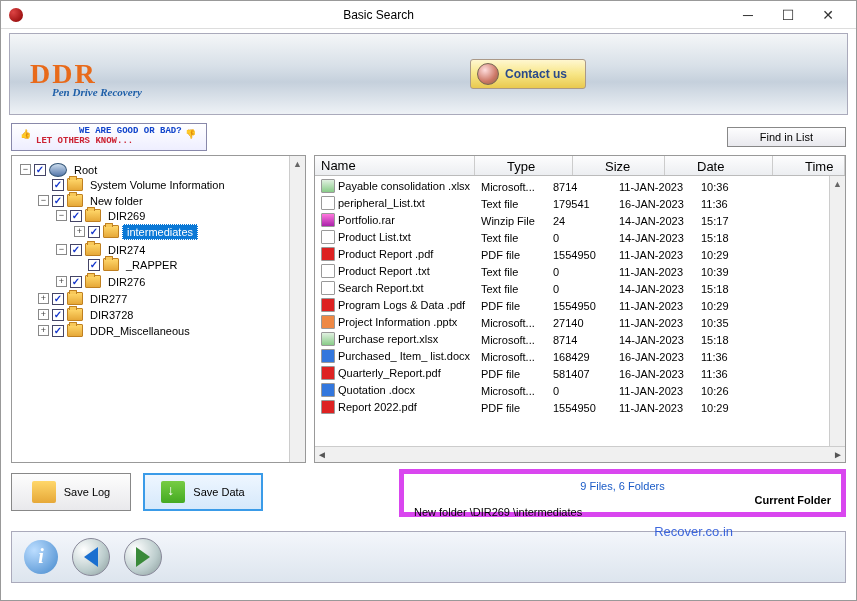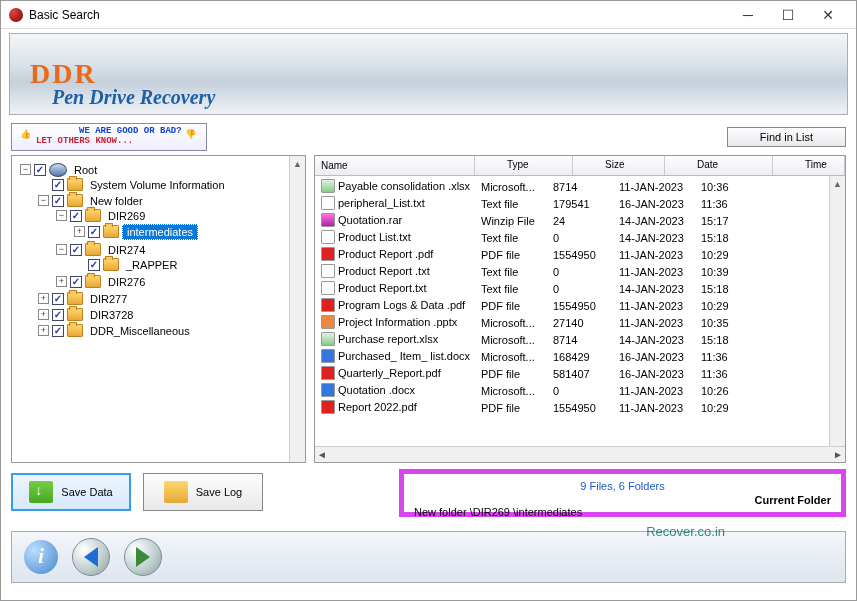"Basic Search" .titlebar { text-align: none -> center }
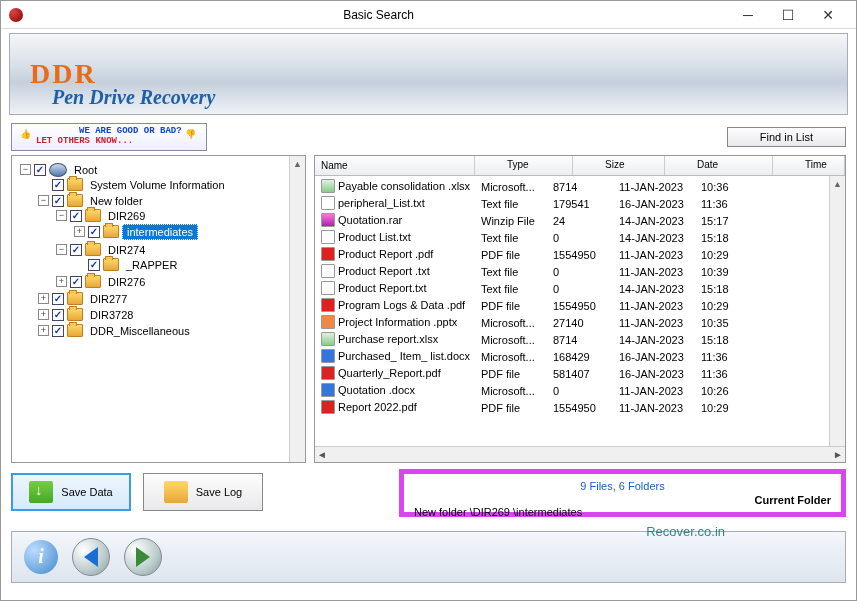"Contact us" div.contact-btn { html: none -> <div> <span></span> <span>Contact us</span> </div> }
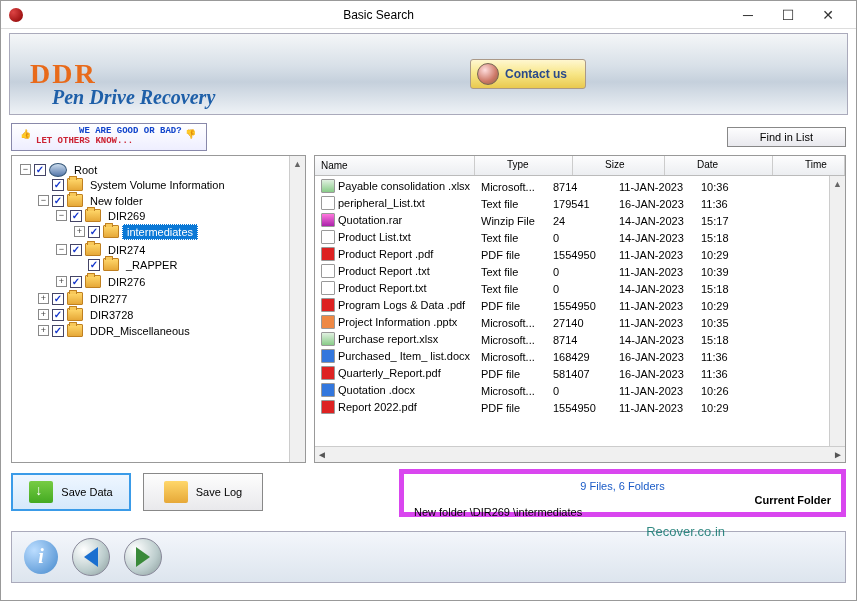"Pen Drive Recovery" .banner-sub { font-size: 20px -> 11px }
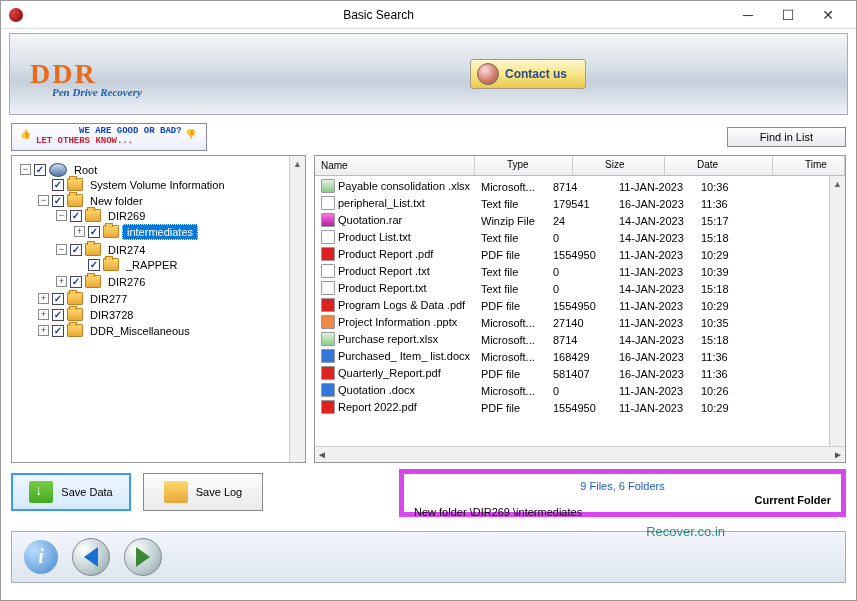"Name" .list-header { font-size: 10px -> 13px }
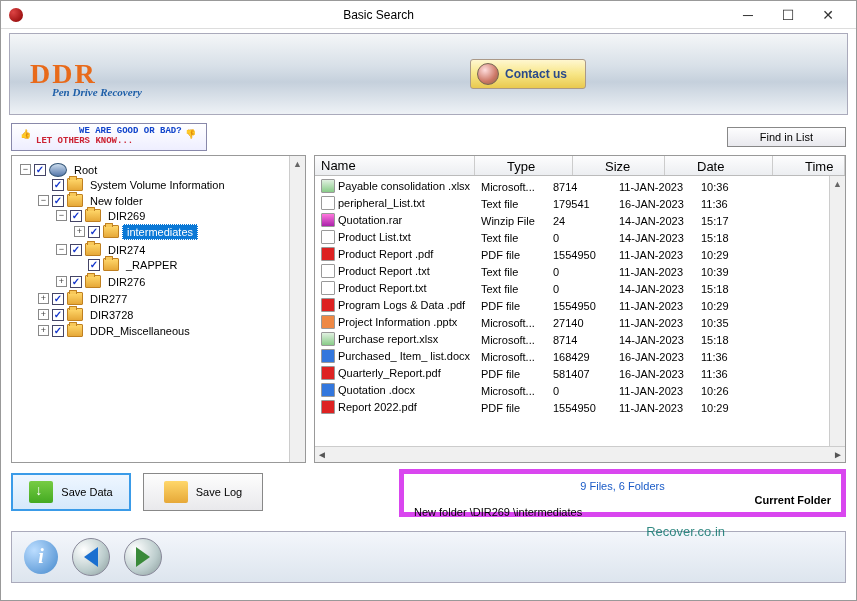"Quotation.rar" span { text: Quotation.rar -> Portfolio.rar }
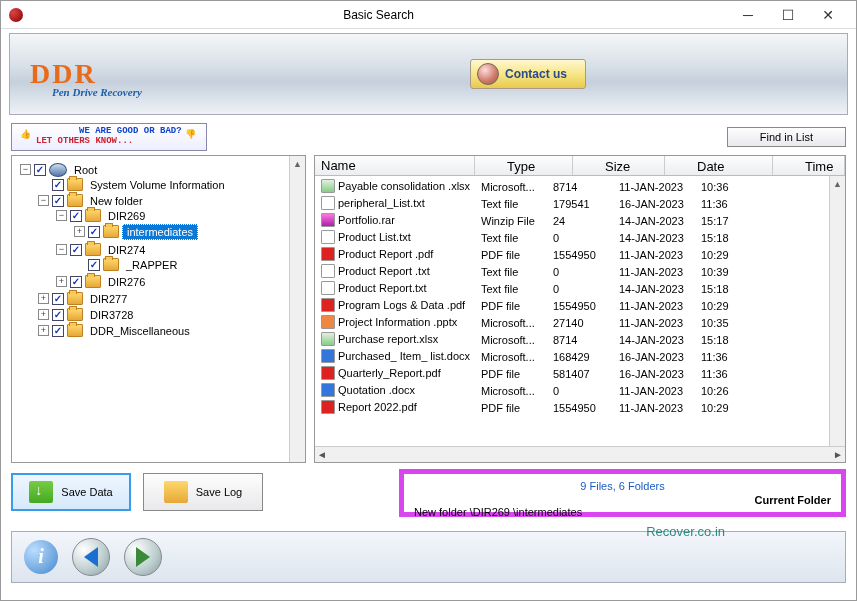"Product Report.txt" span { text: Product -> Search }
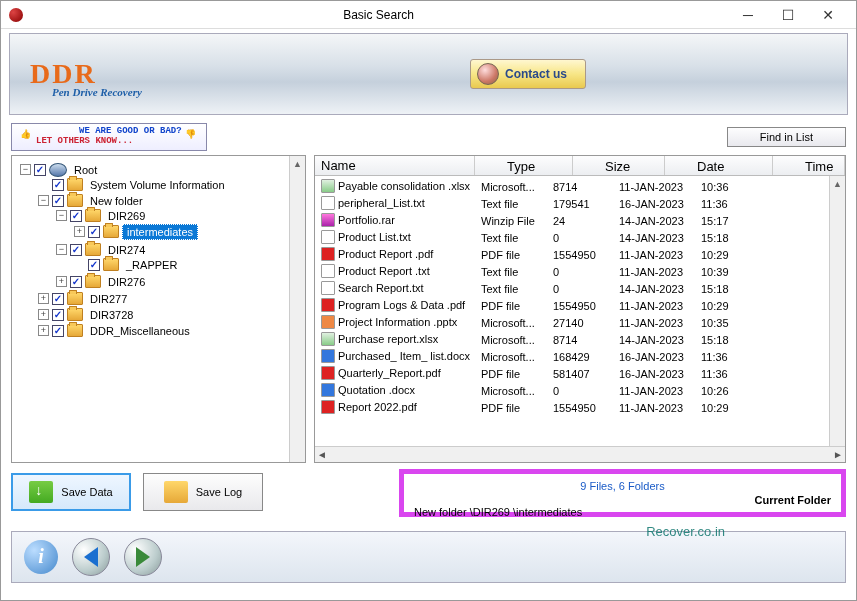"Save Data" div.big-btn { order: before "Save Log" -> after "Save Log" }
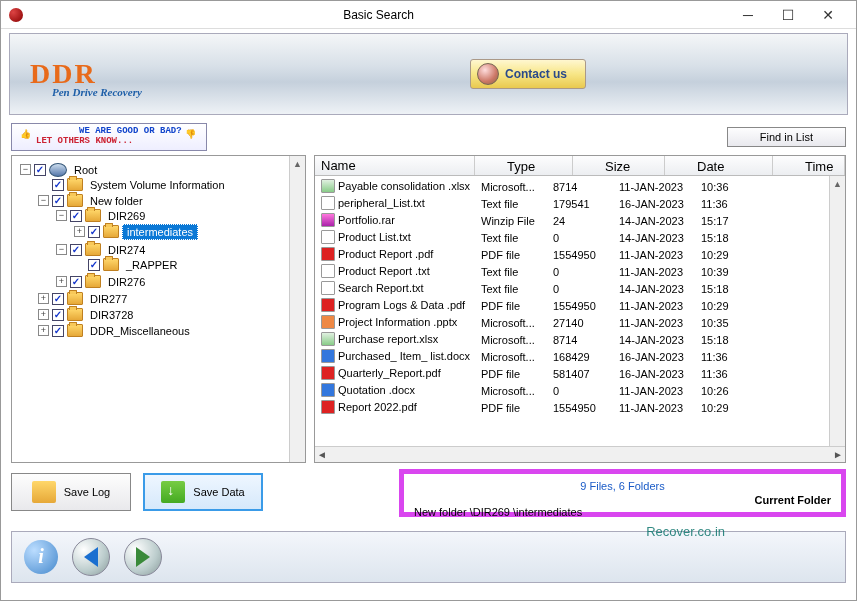"Recover.co.in" .watermark { color: #0f766e -> #1d4ed8; right: 132px -> 124px }
